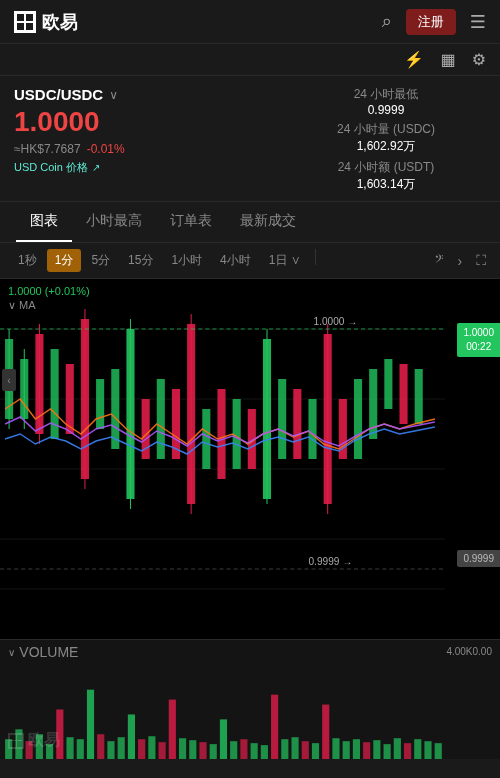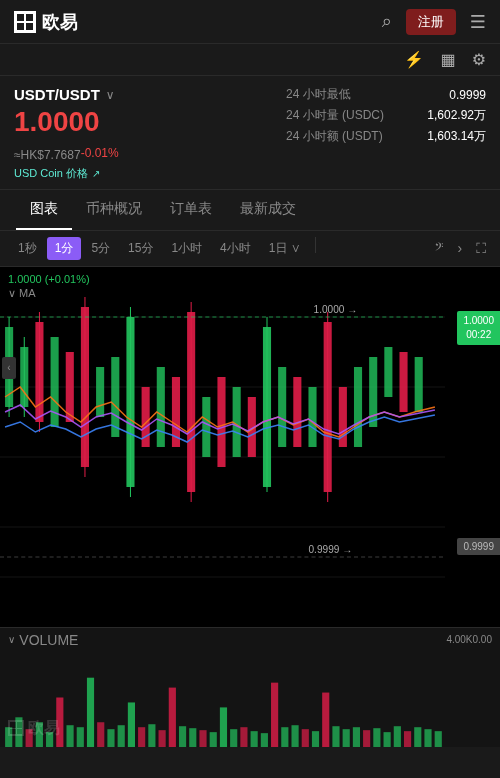"USDT/USDT" span.pair-name { text: USDT/USDT -> USDC/USDC }
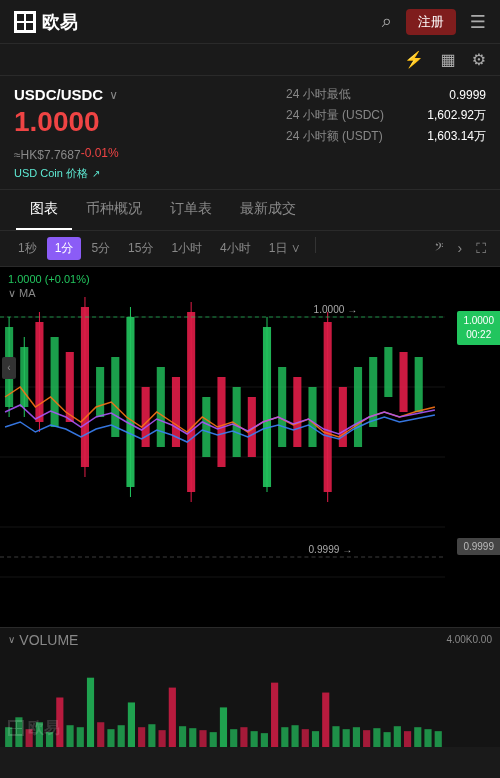"24 小时最低" .stat-row { flex-direction: none -> column; justify-content: space-between -> none }
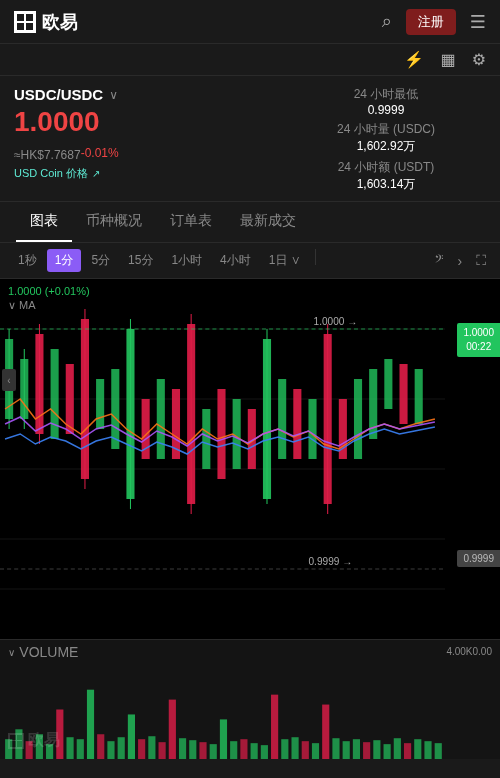"≈HK$7.7687" div { align-items: flex-start -> flex-end; gap: 0 -> 6px; margin-top: 8px -> 2px }
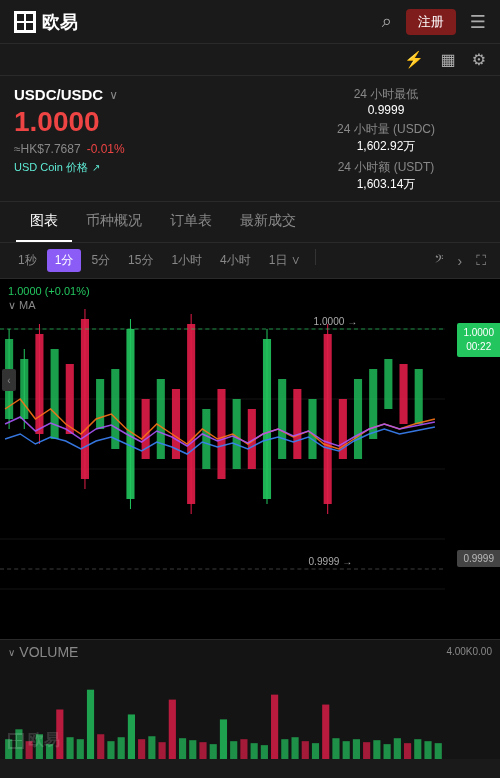"币种概况" div.tab { text: 币种概况 -> 小时最高 }
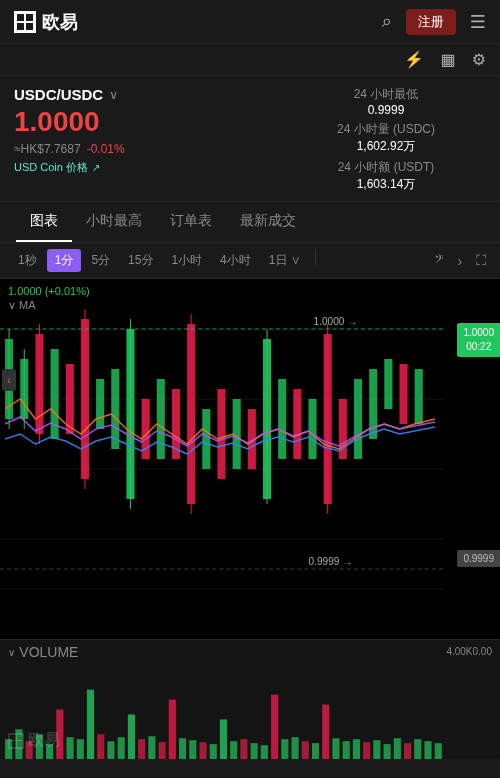"1分" .tf-btn.active { background: #8b5cf6 -> #a16207 }
